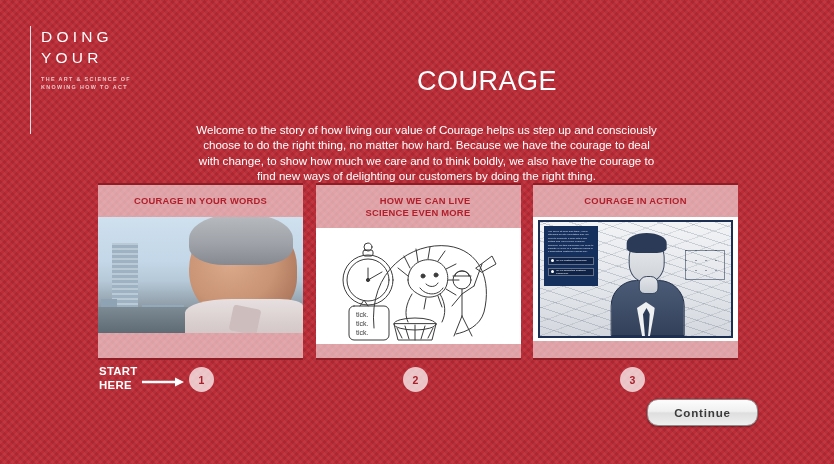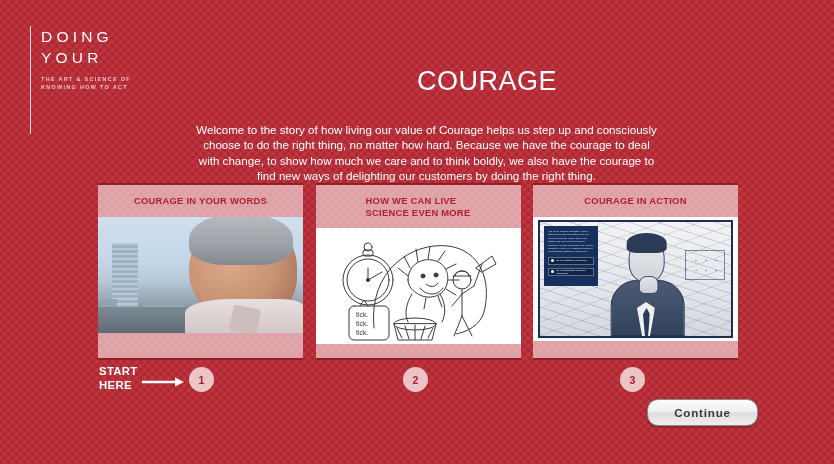"COURAGE IN YOUR WORDS" .card-head { text-align: left -> right }
